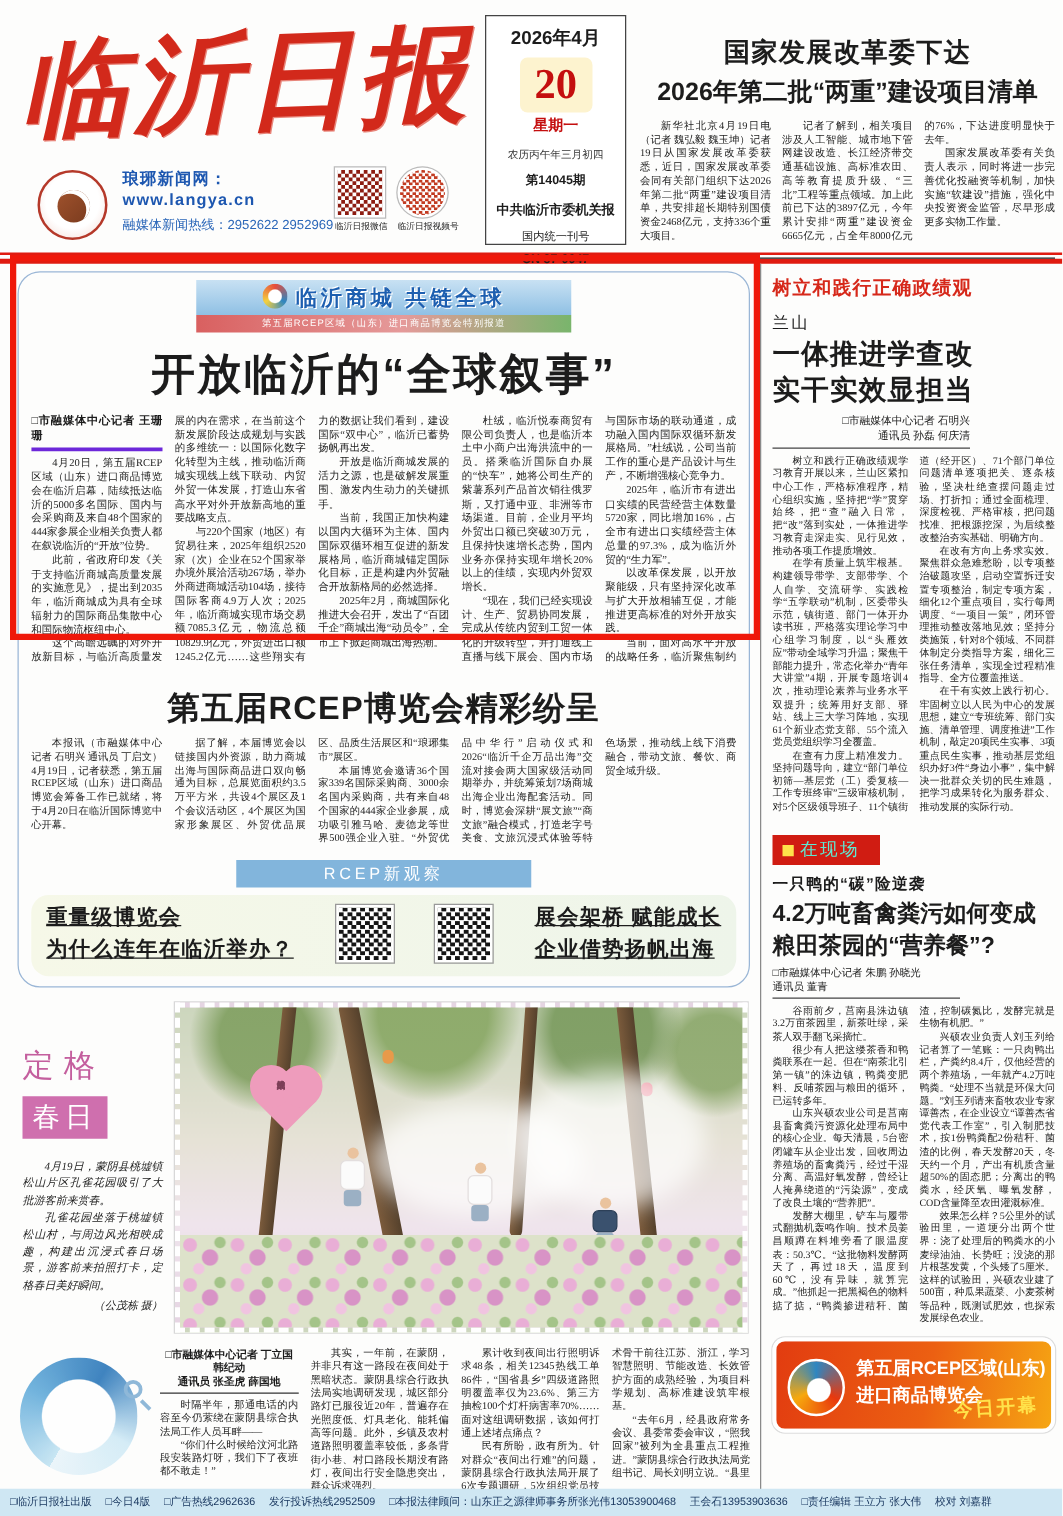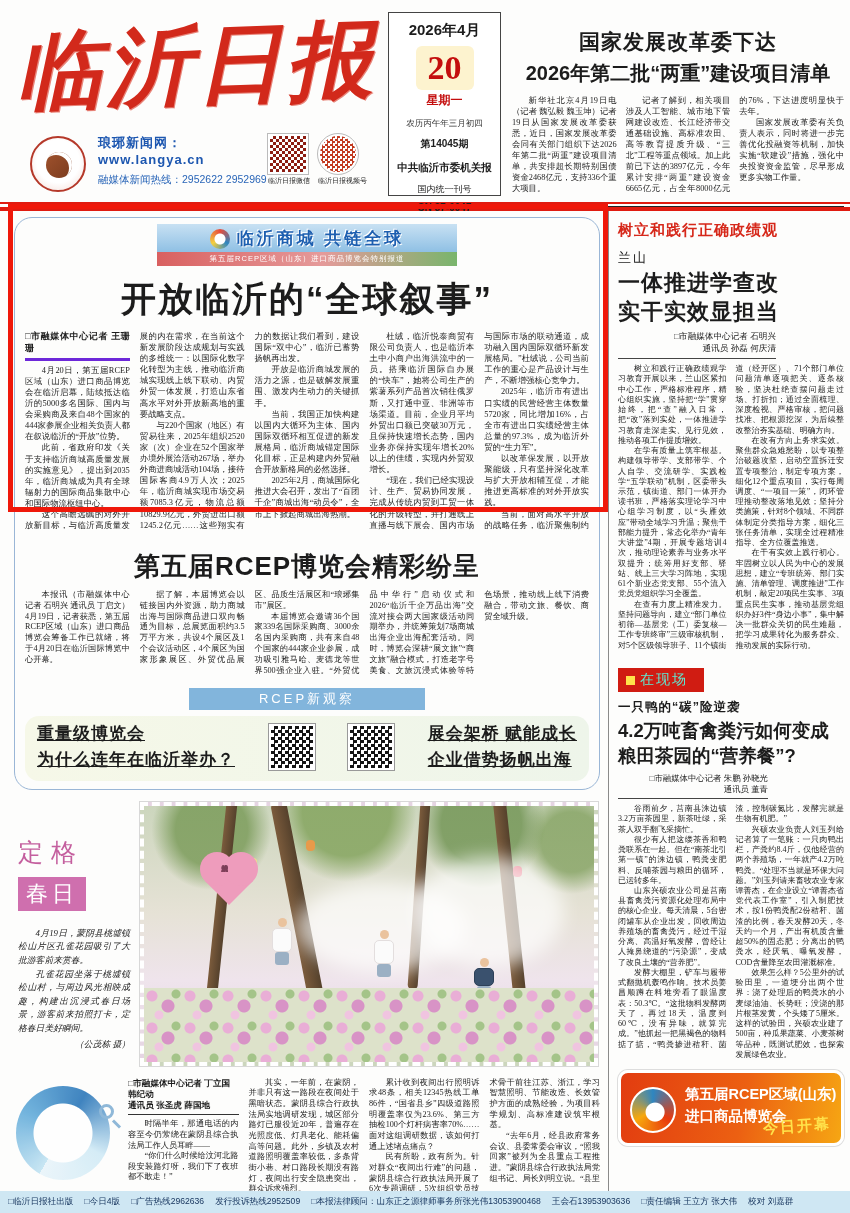"临沂商城 共链全球" .banner-top { align-items: center -> none }
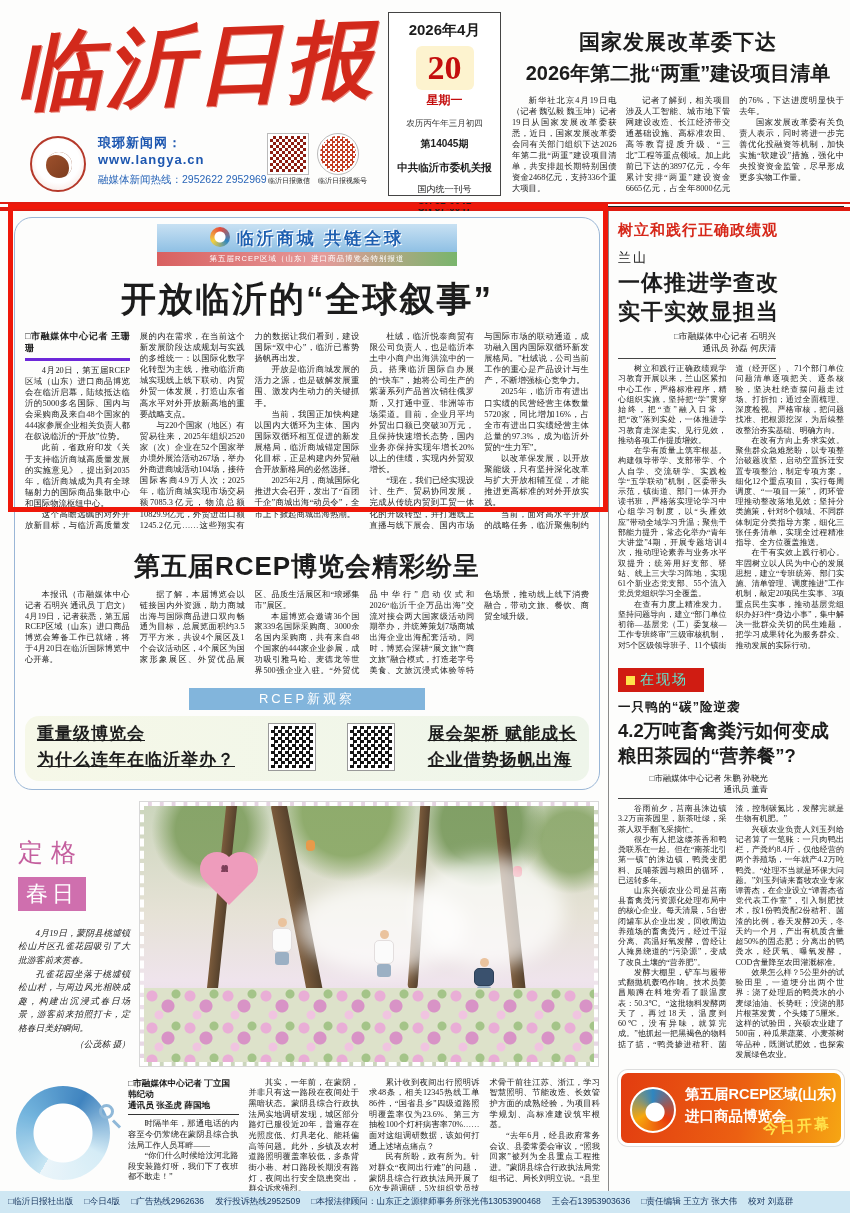"□市融媒体中心记者 朱鹏 孙晓光" .onsite-byline div { text-align: right -> left }
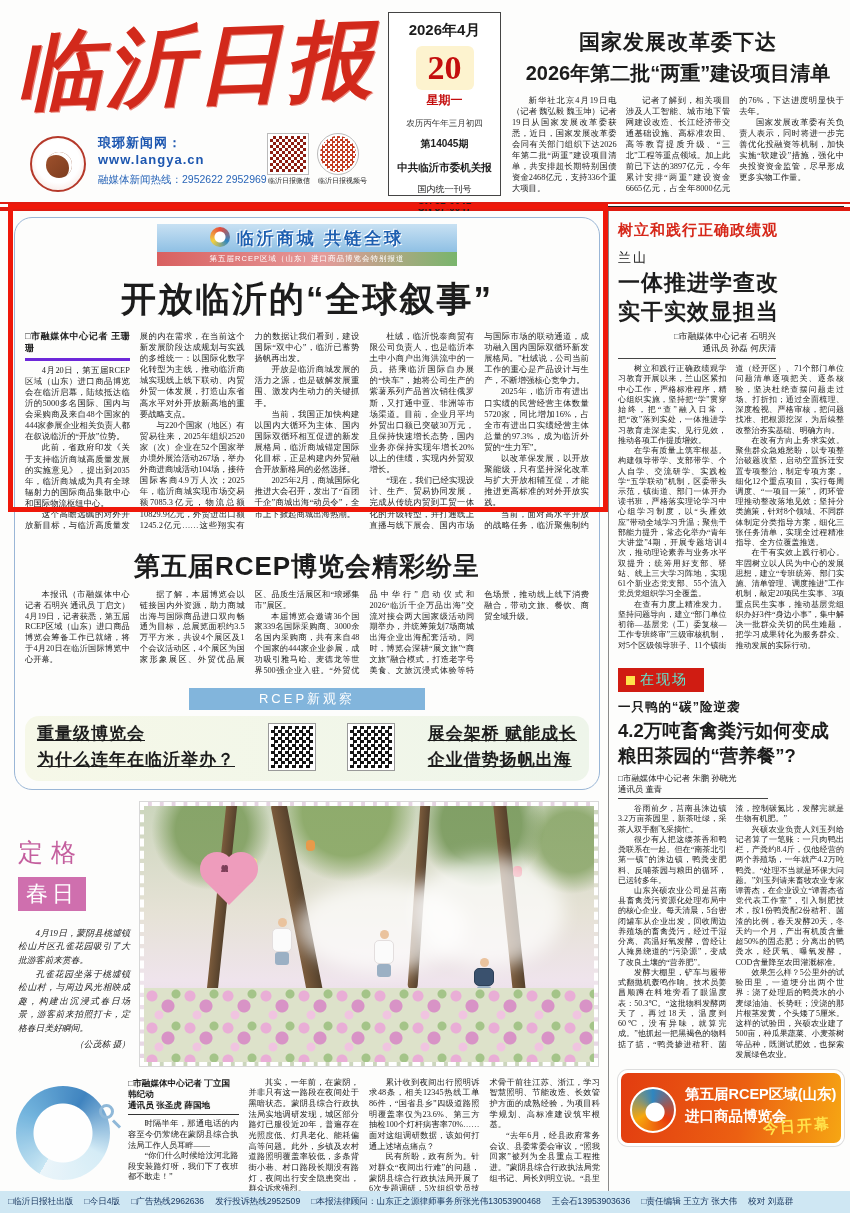"□市融媒体中心记者 丁立国 韩纪动" .byline-innov { text-align: left -> center }
